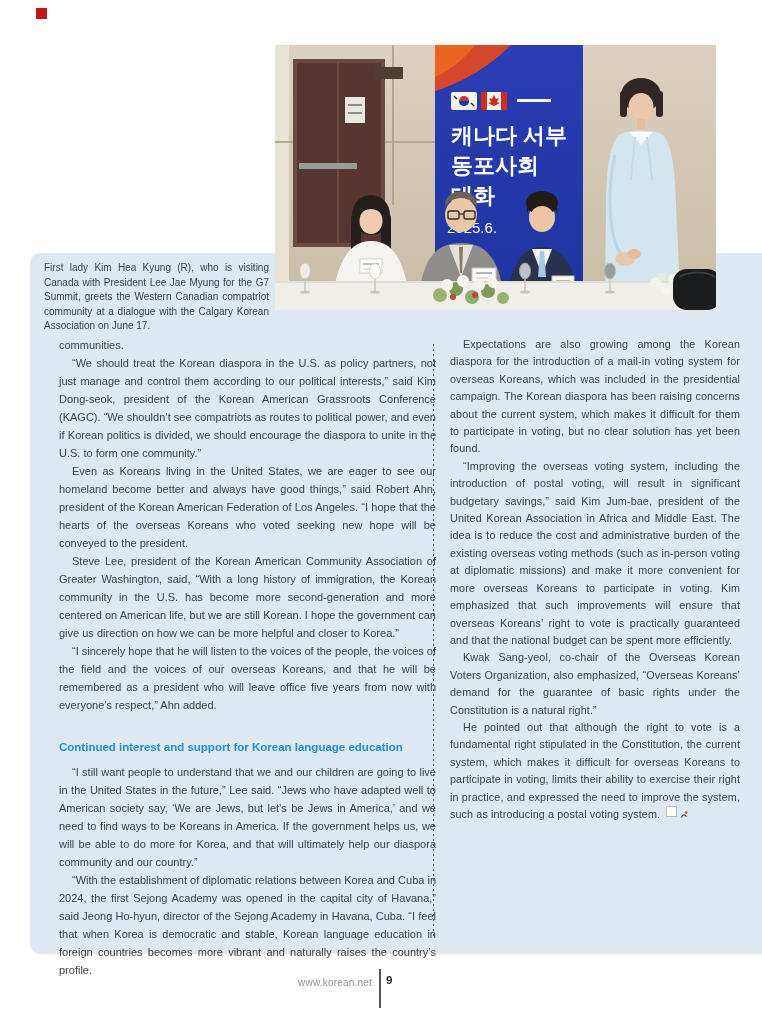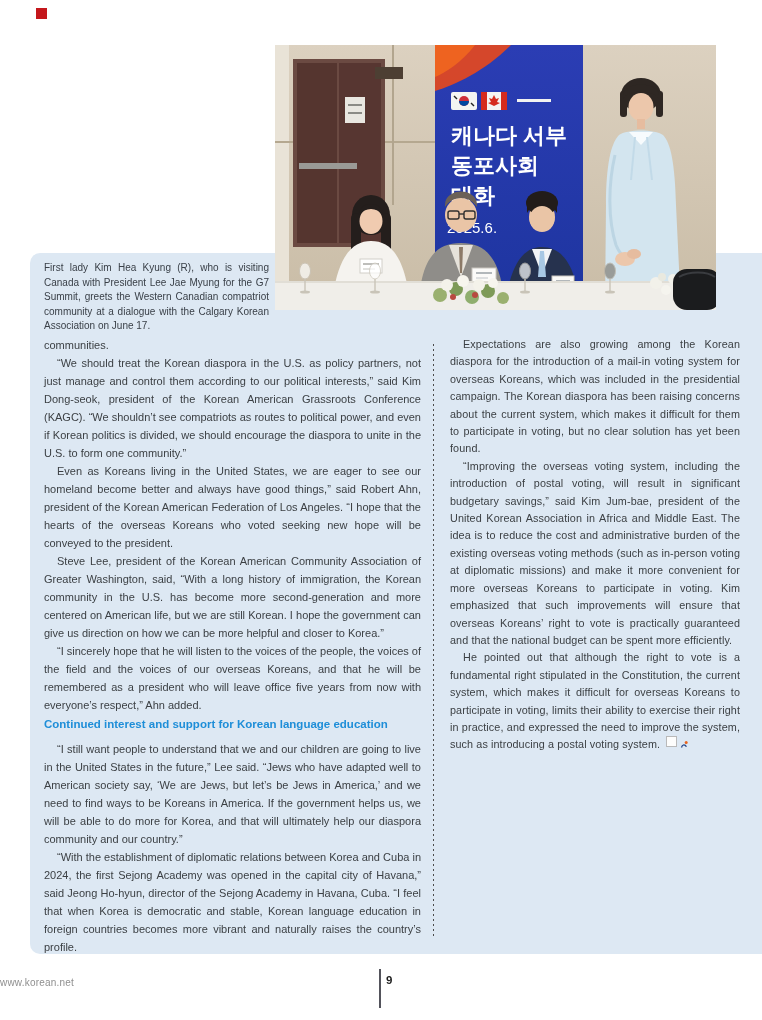"communities." .col-left { left: 44px -> 59px }
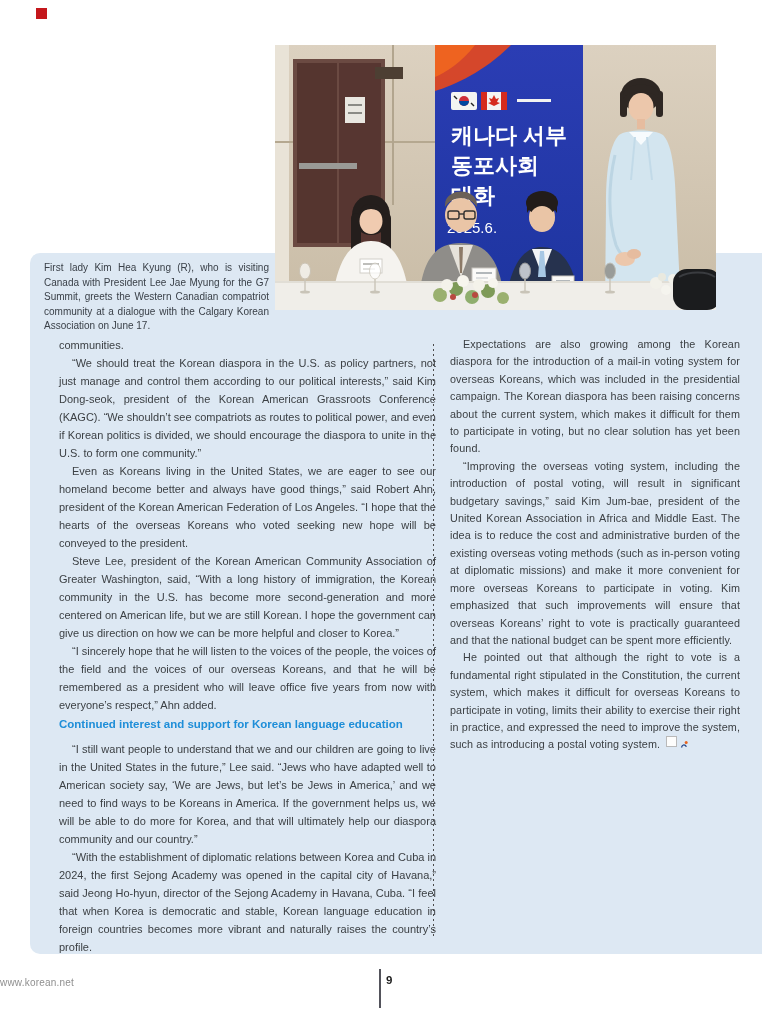"Kwak Sang-yeol, co-chair of the" p { html: none -> <p>Kwak Sang-yeol, co-chair of the Overseas Korean Voters Organization, also emphasized, “Overseas Koreans’ demand for the guarantee of basic rights under the Constitution is a natural right.”</p> }
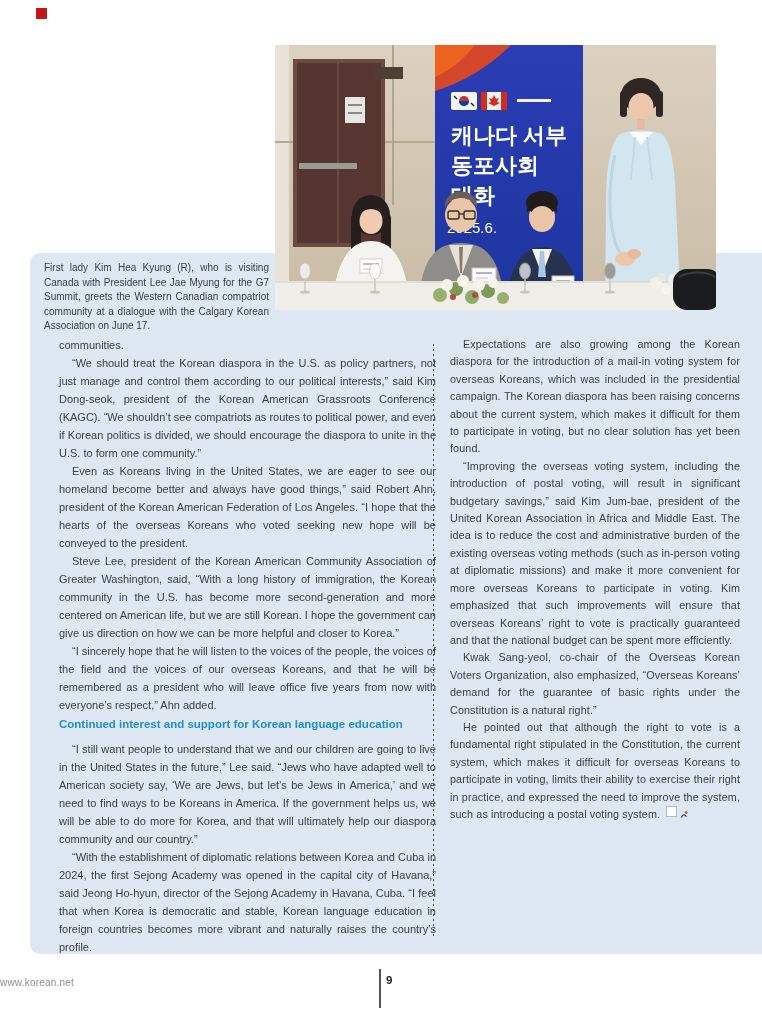"Continued interest and support for" .section-heading { margin: 1px 0 7px 0 -> 24px 0 7px 0 }
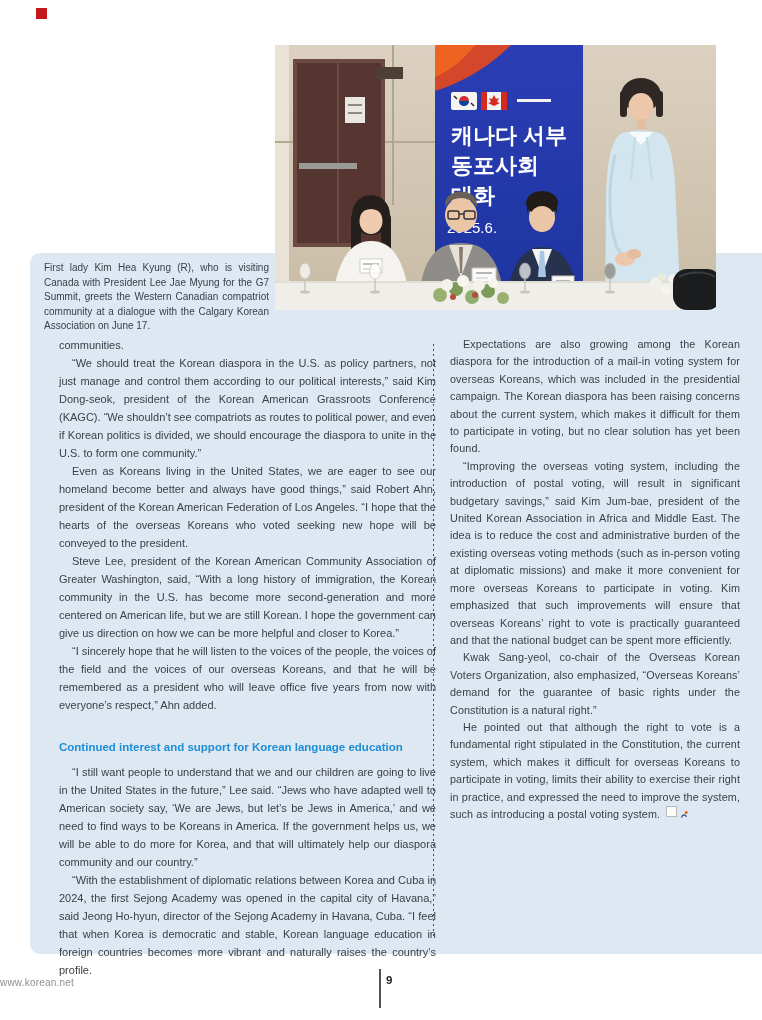"www.korean.net" .footer-url { text-align: left -> right }
